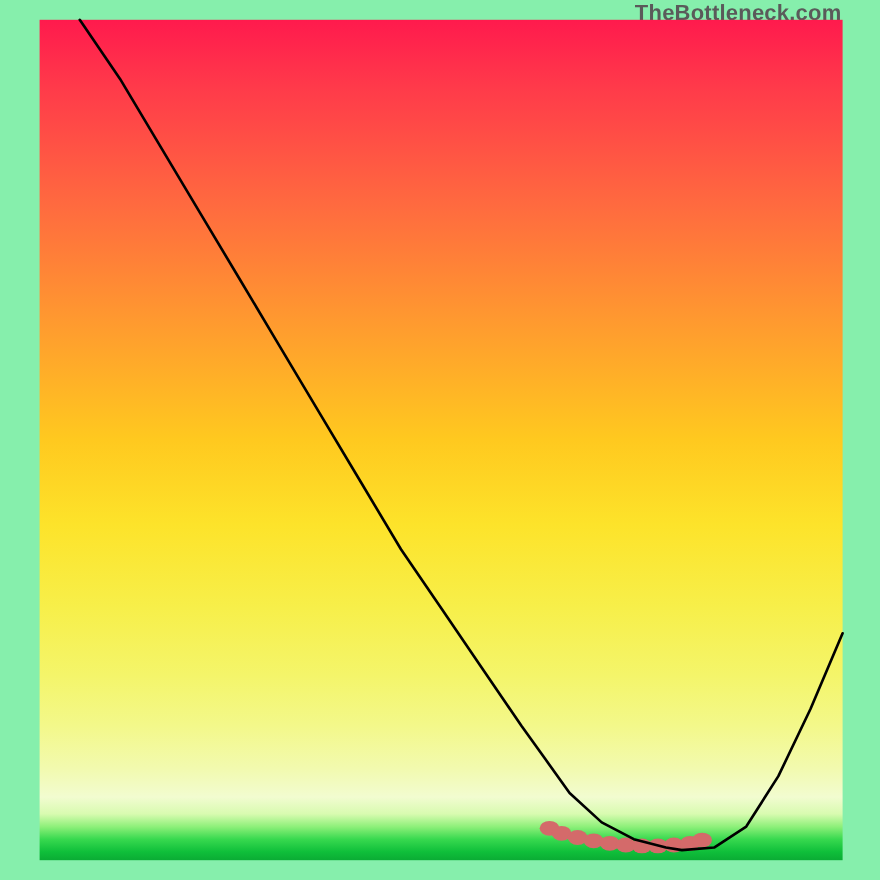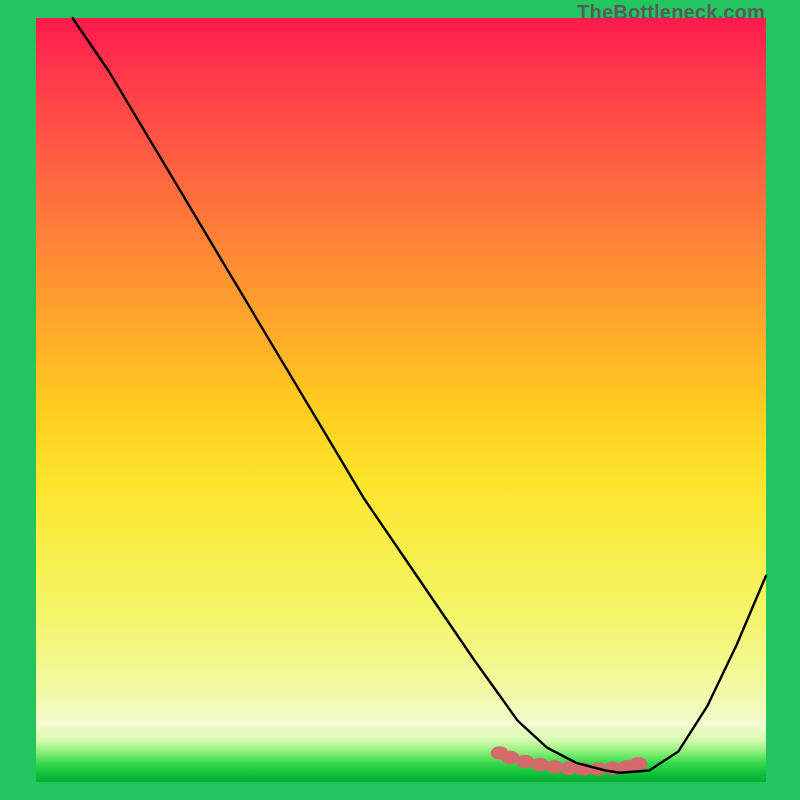"TheBottleneck.com" .frame { background: #22c55e -> #86efac }
